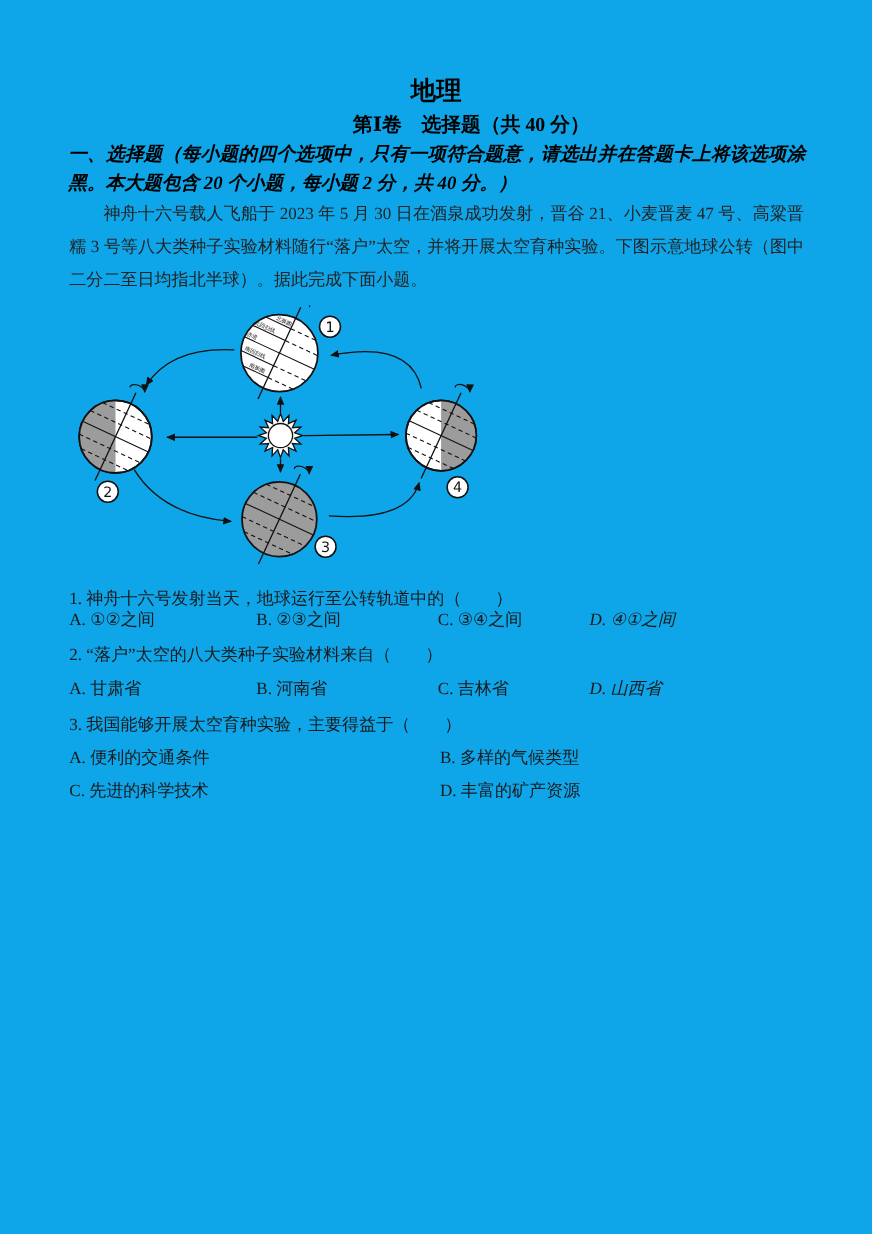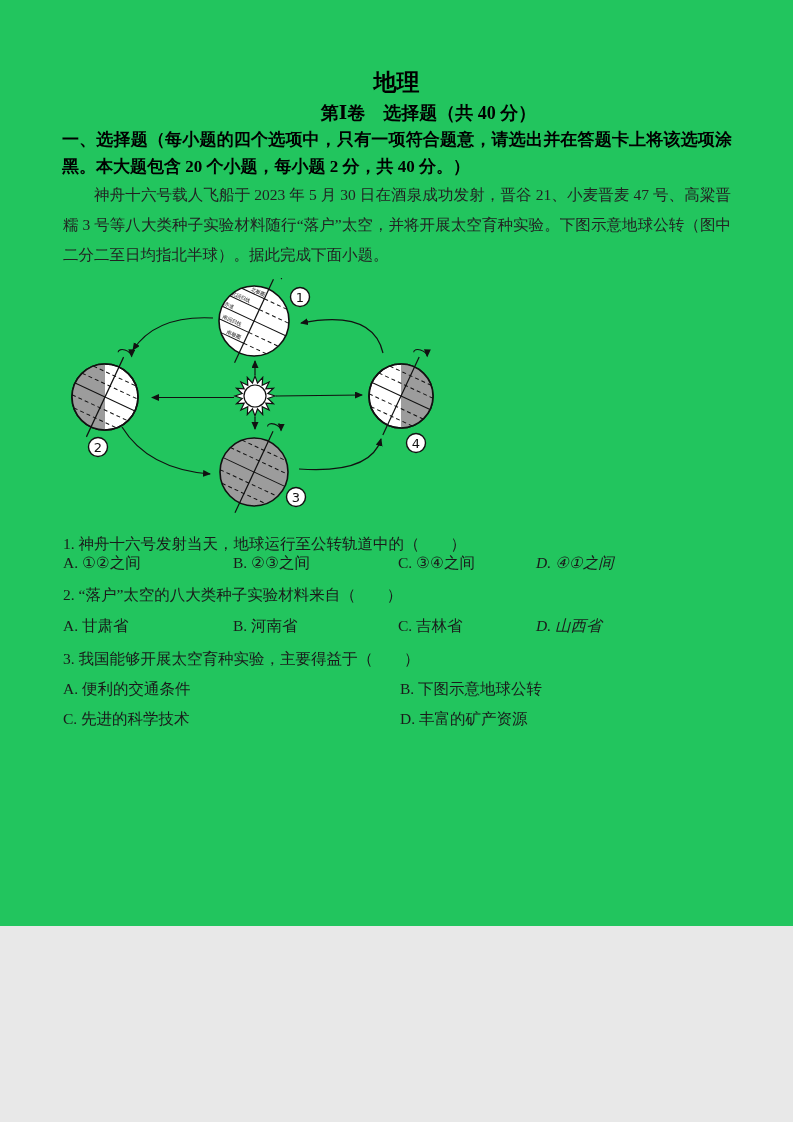"地理" .page { background: #22c55e -> #0ea5e9; height: 926px -> 1122px }
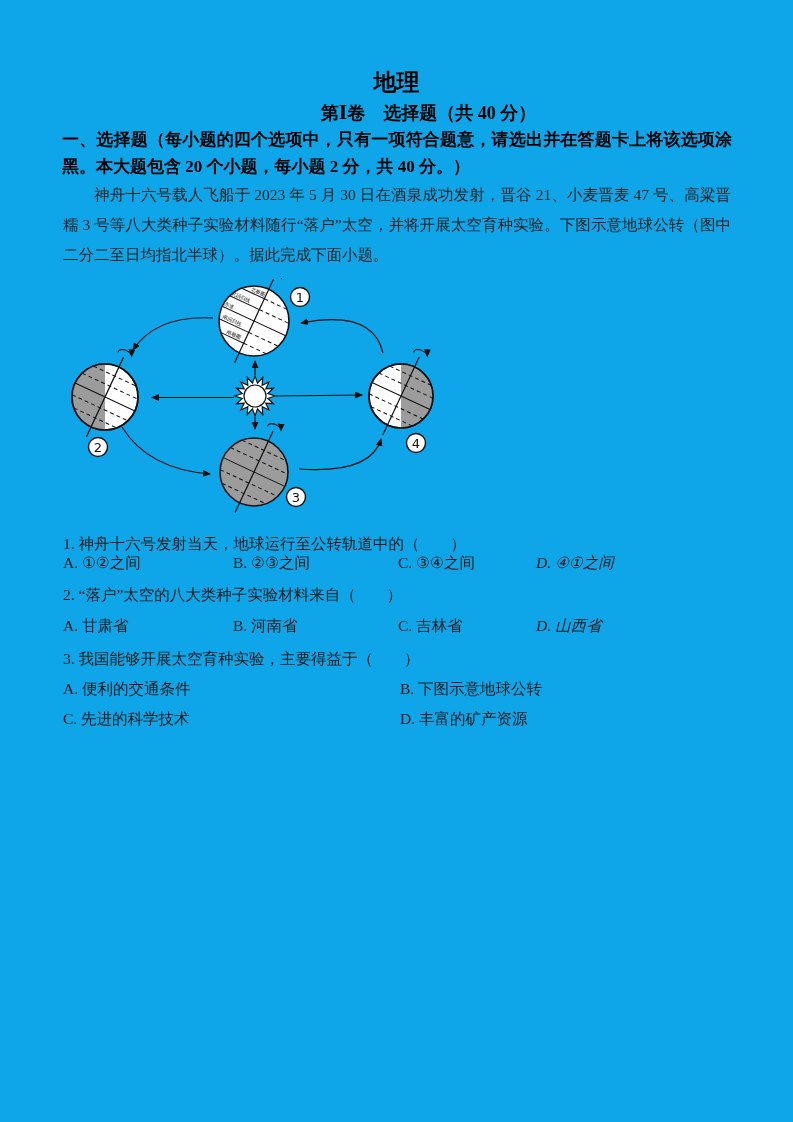"一、选择题（每小题的四个选项中，只有一项符合题意，请选出并在答题卡上将该选项涂黑" .instr { font-style: none -> italic }
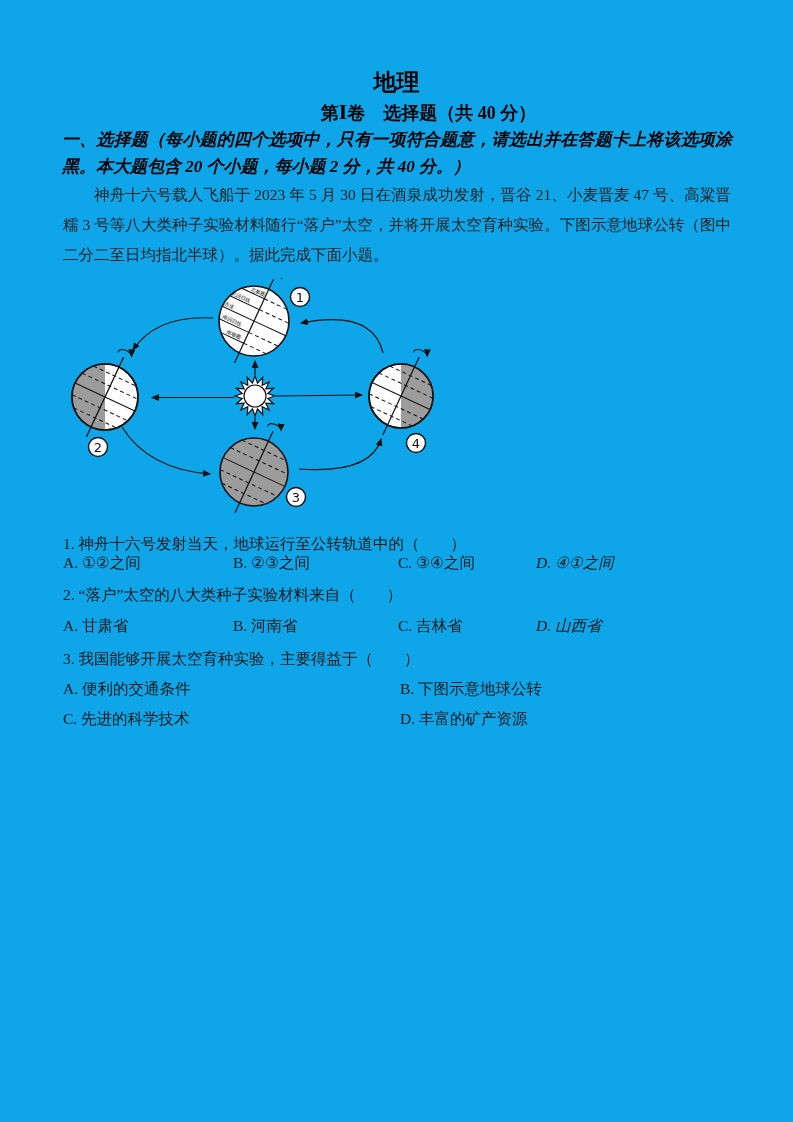"B. 下图示意地球公转" span.pb2 { text: 下图示意地球公转 -> 多样的气候类型 }
